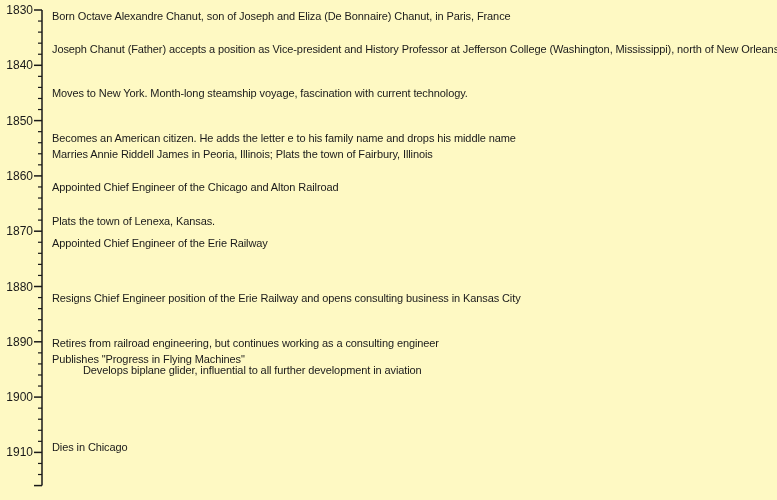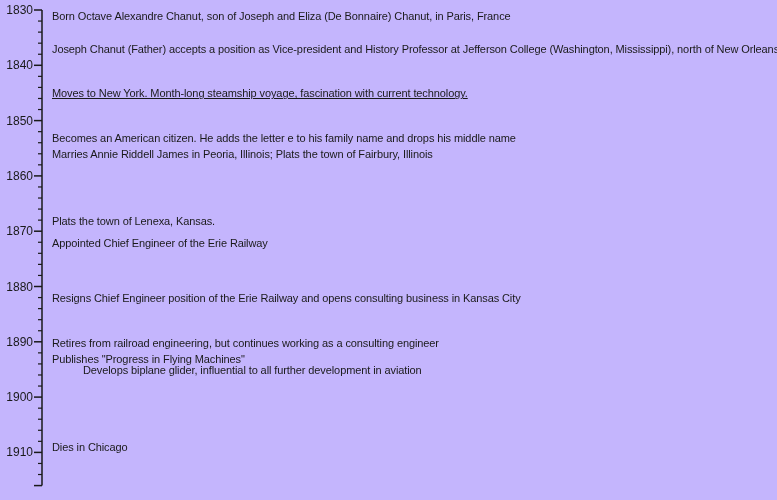"1830" .figure { background: #c4b5fd -> #fef9c3 }
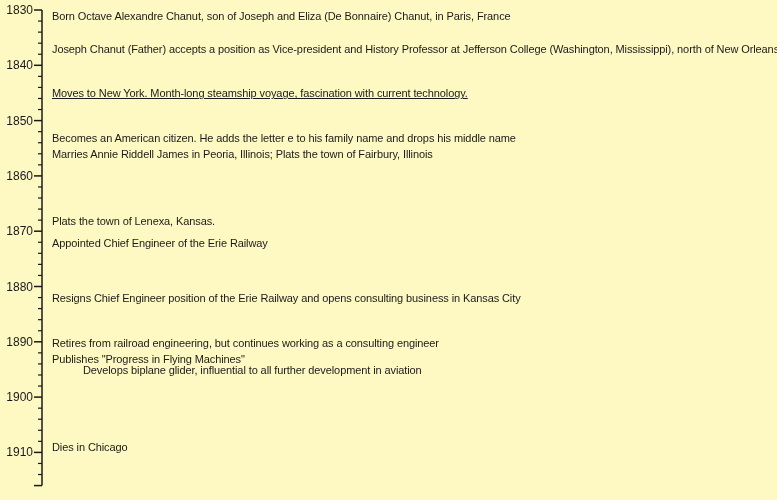"Moves to New York. Month-long" div.event-label { text-decoration: underline -> none }
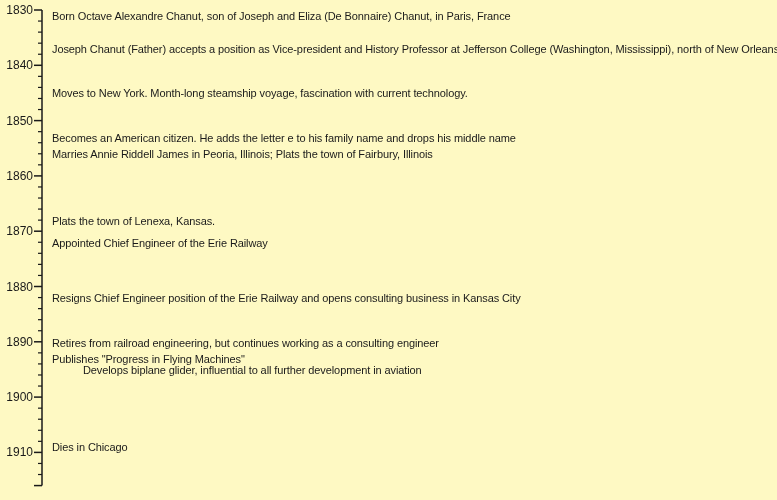"Appointed Chief Engineer of the Chicago" div.event-label { html: none -> <div>Appointed Chief Engineer of the Chicago and Alton Railroad</div> }
